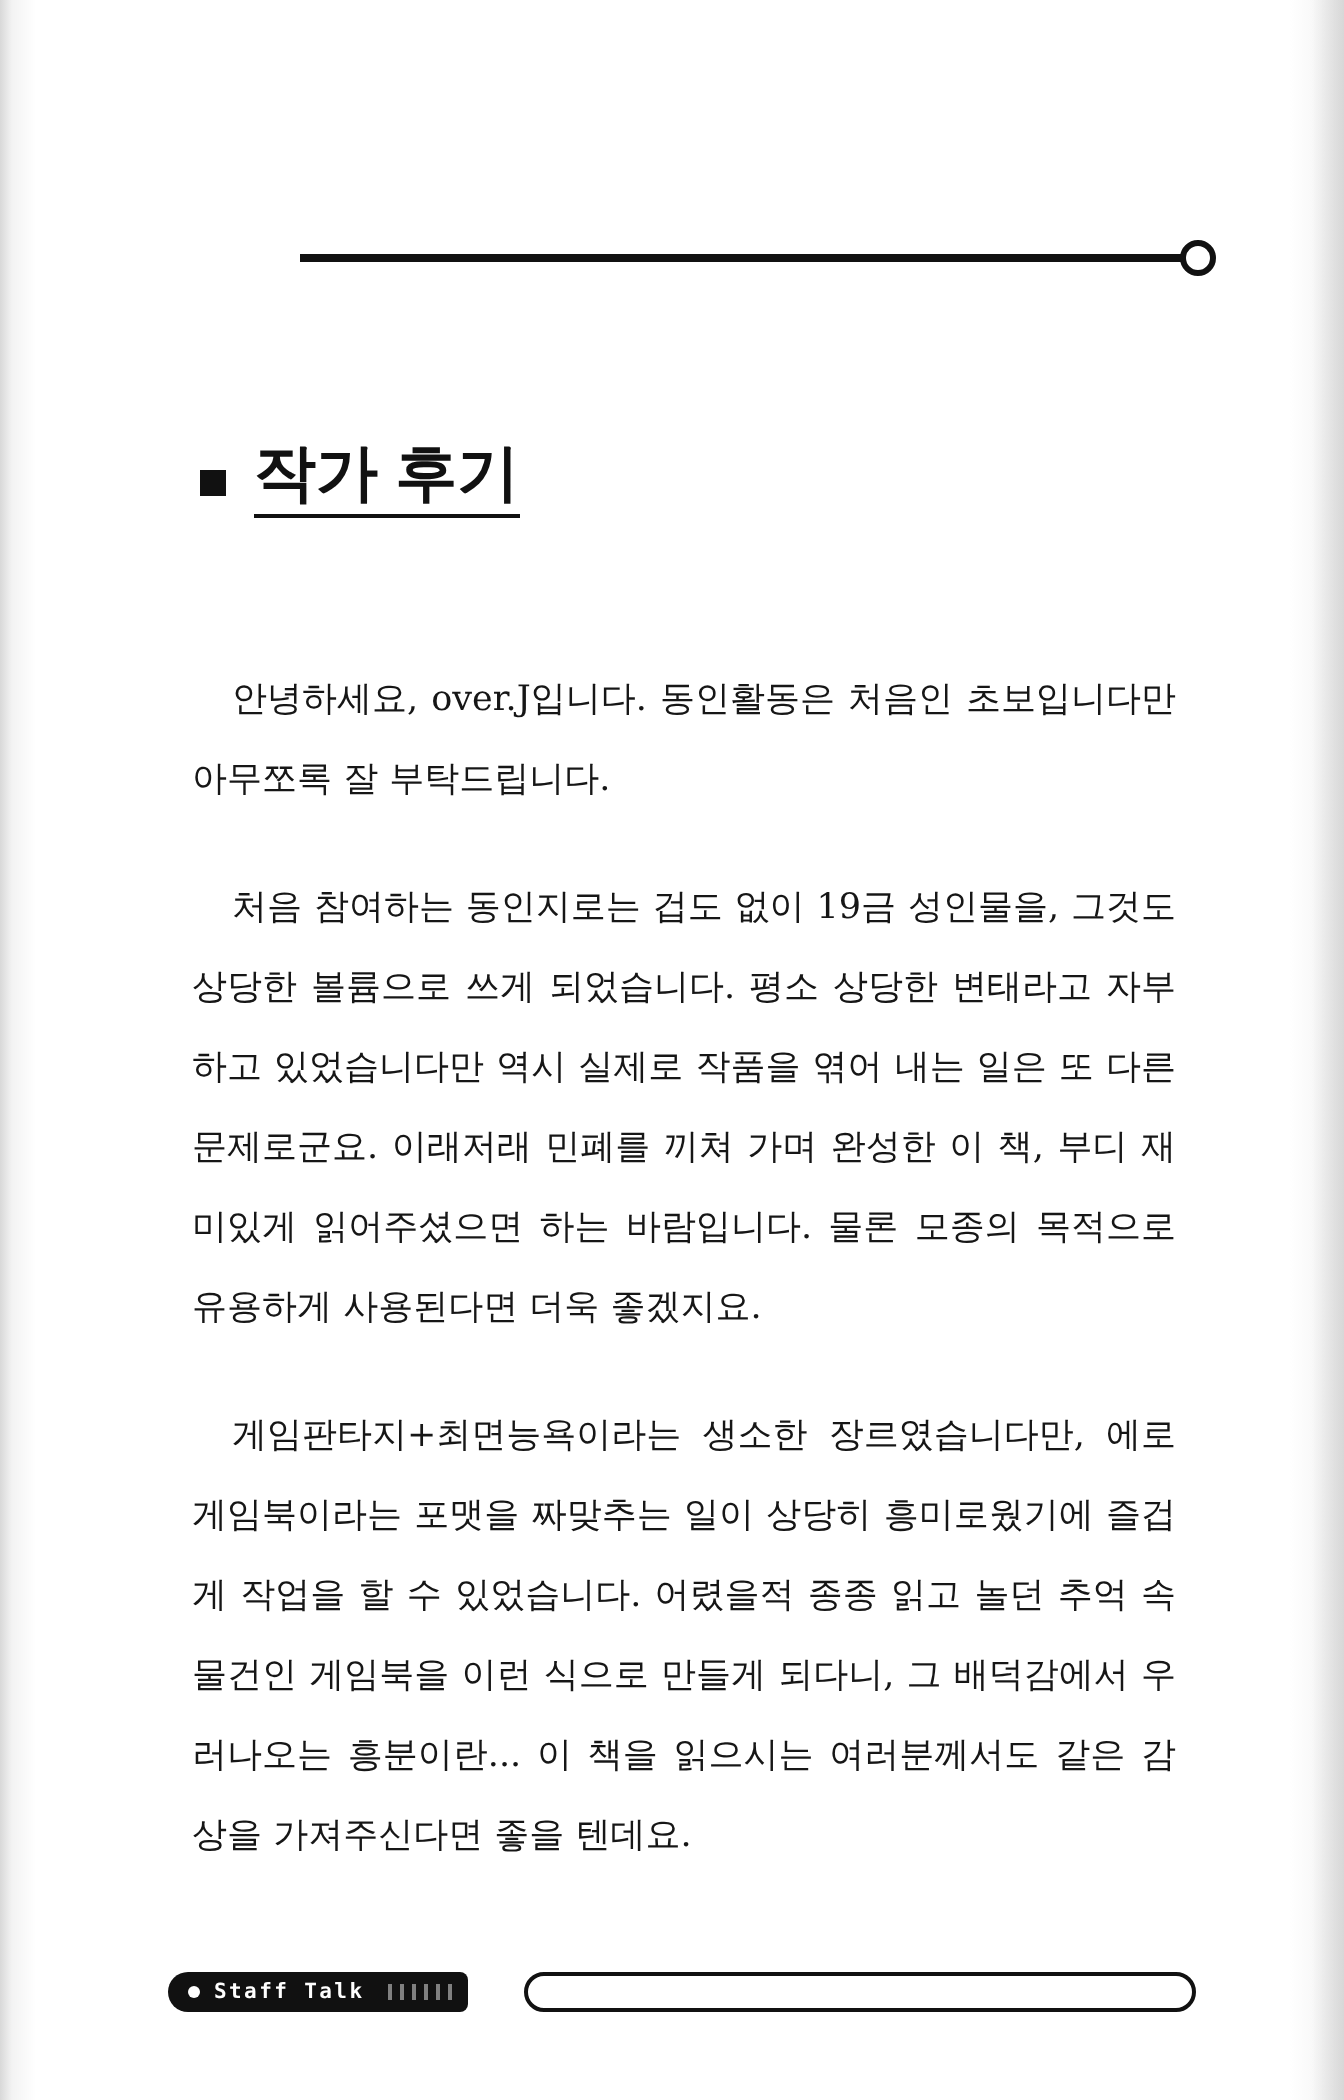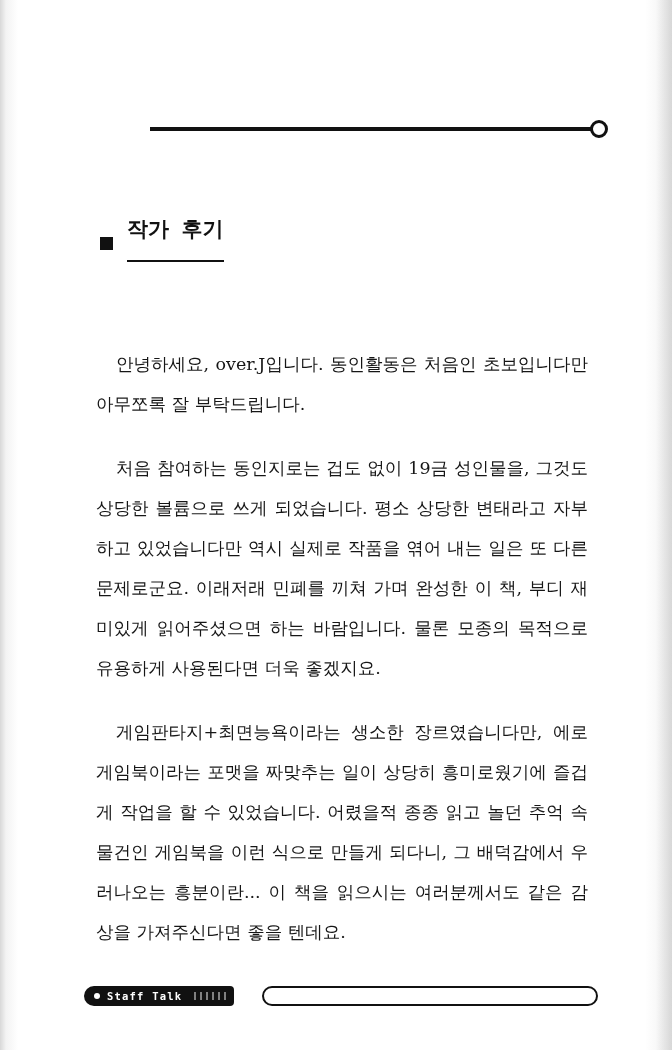"작가 후기" .section-title { font-family: Liberation Mono, monospace -> Liberation Sans, sans-serif; font-size: 21px -> 31px; padding-bottom: 17px -> 2px }
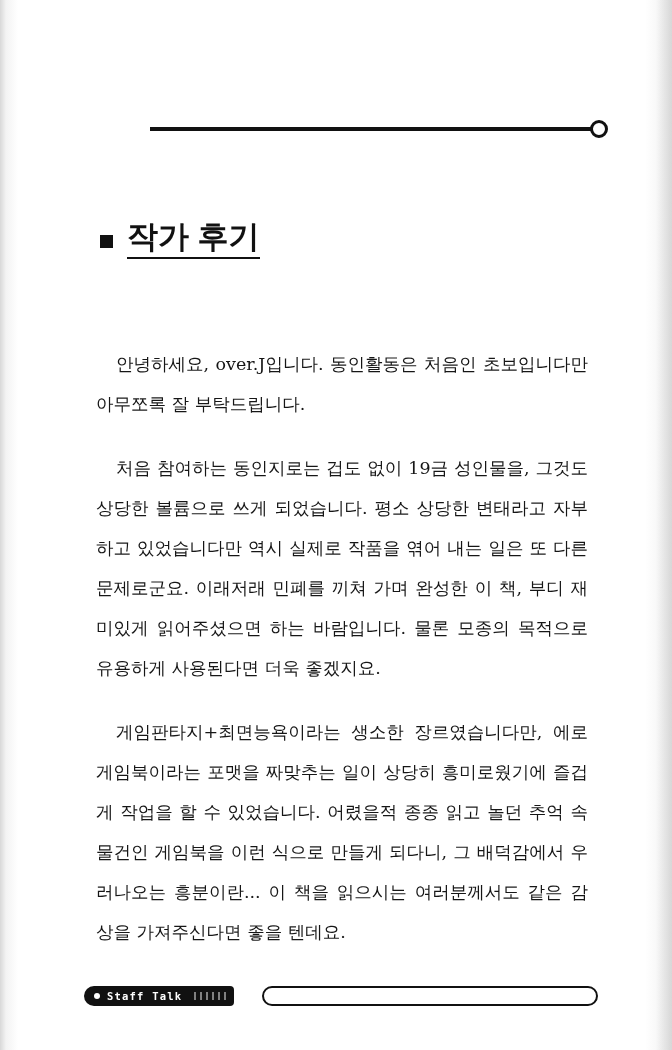"안녕하세요, over.J입니다. 동인활동은 처음인 초보입니다만" .body-text { top: 344px -> 330px }
